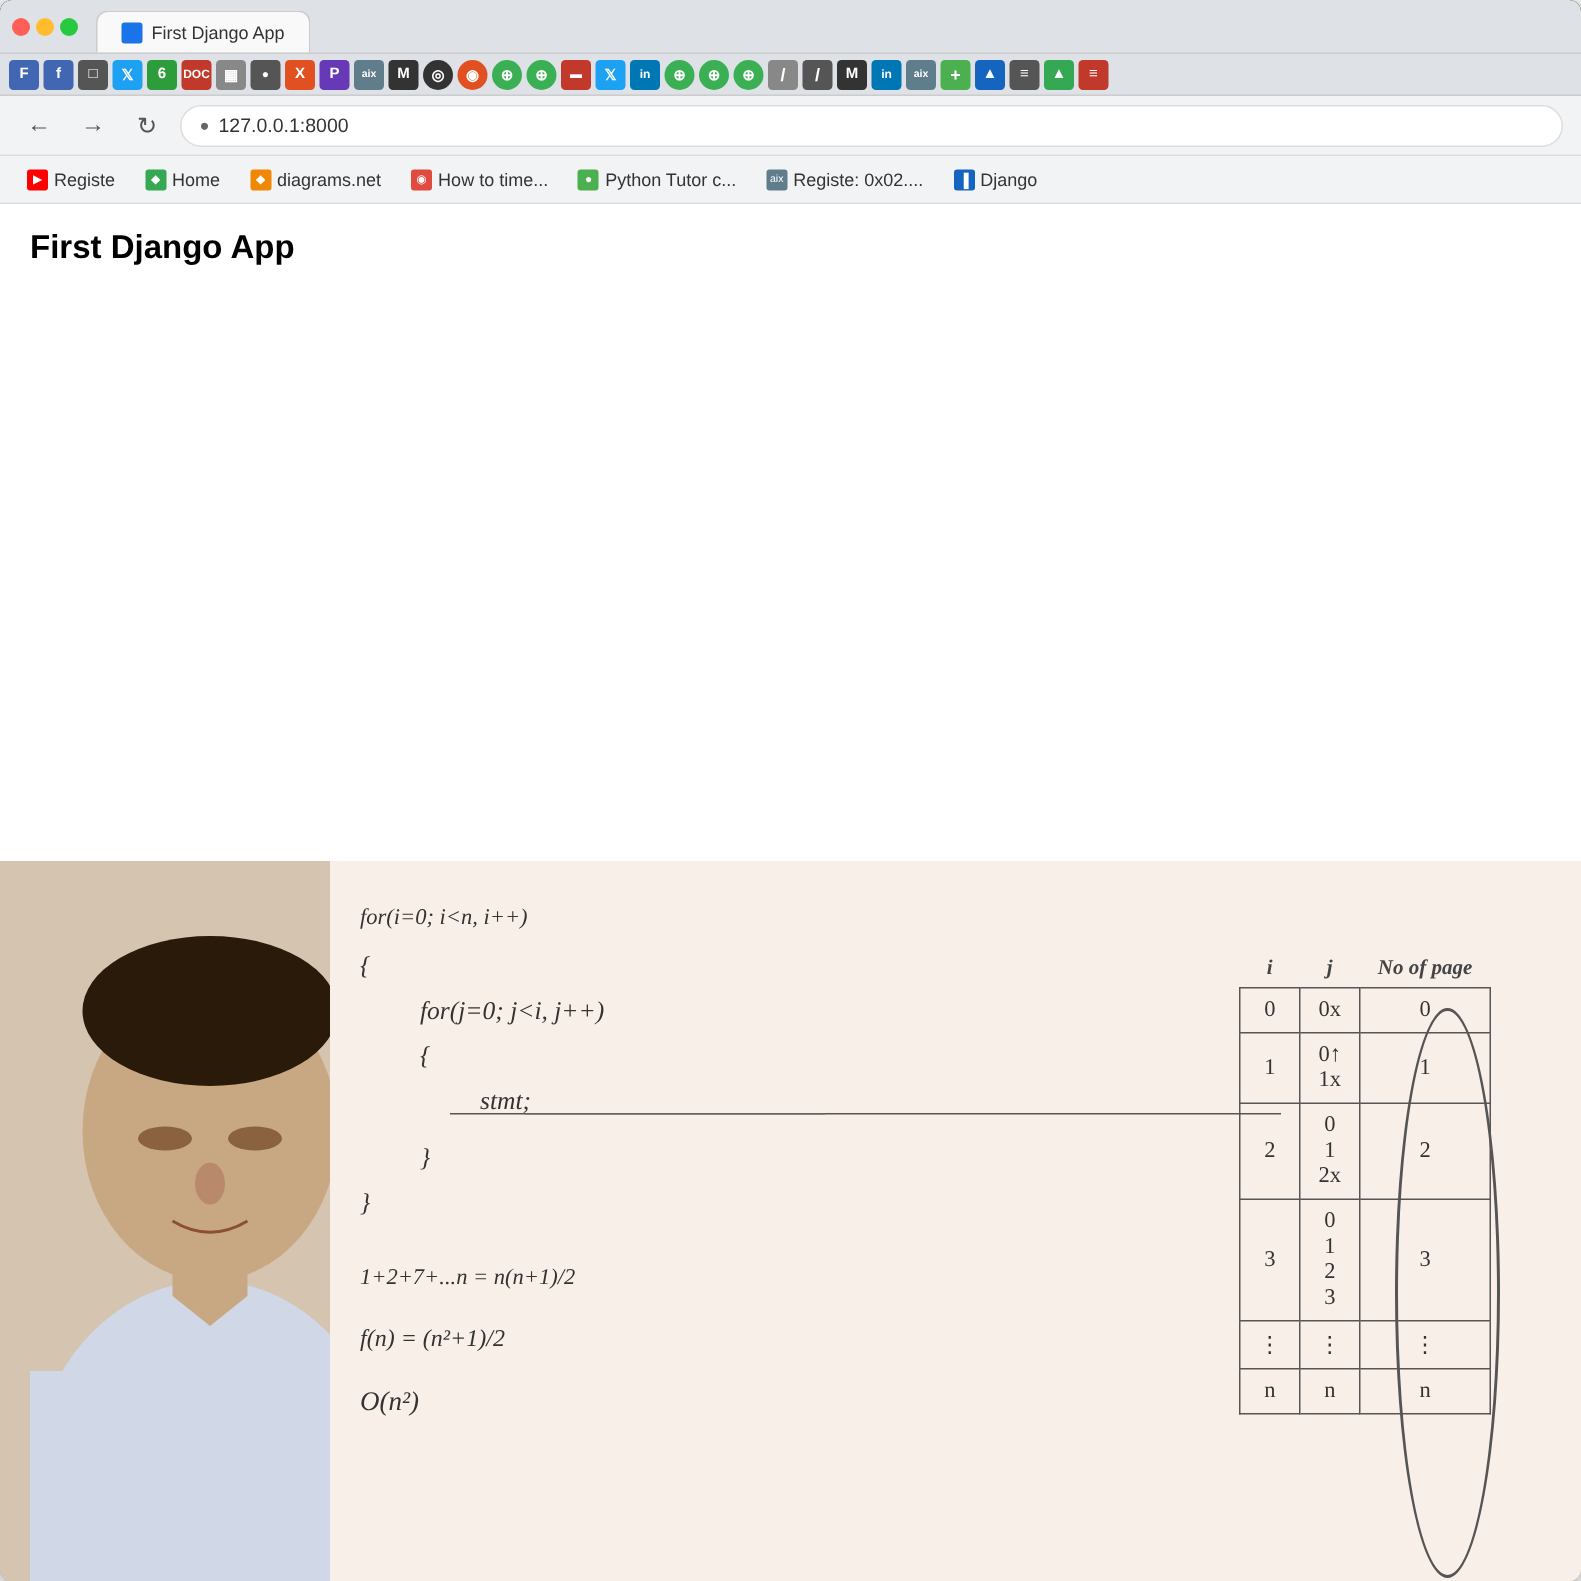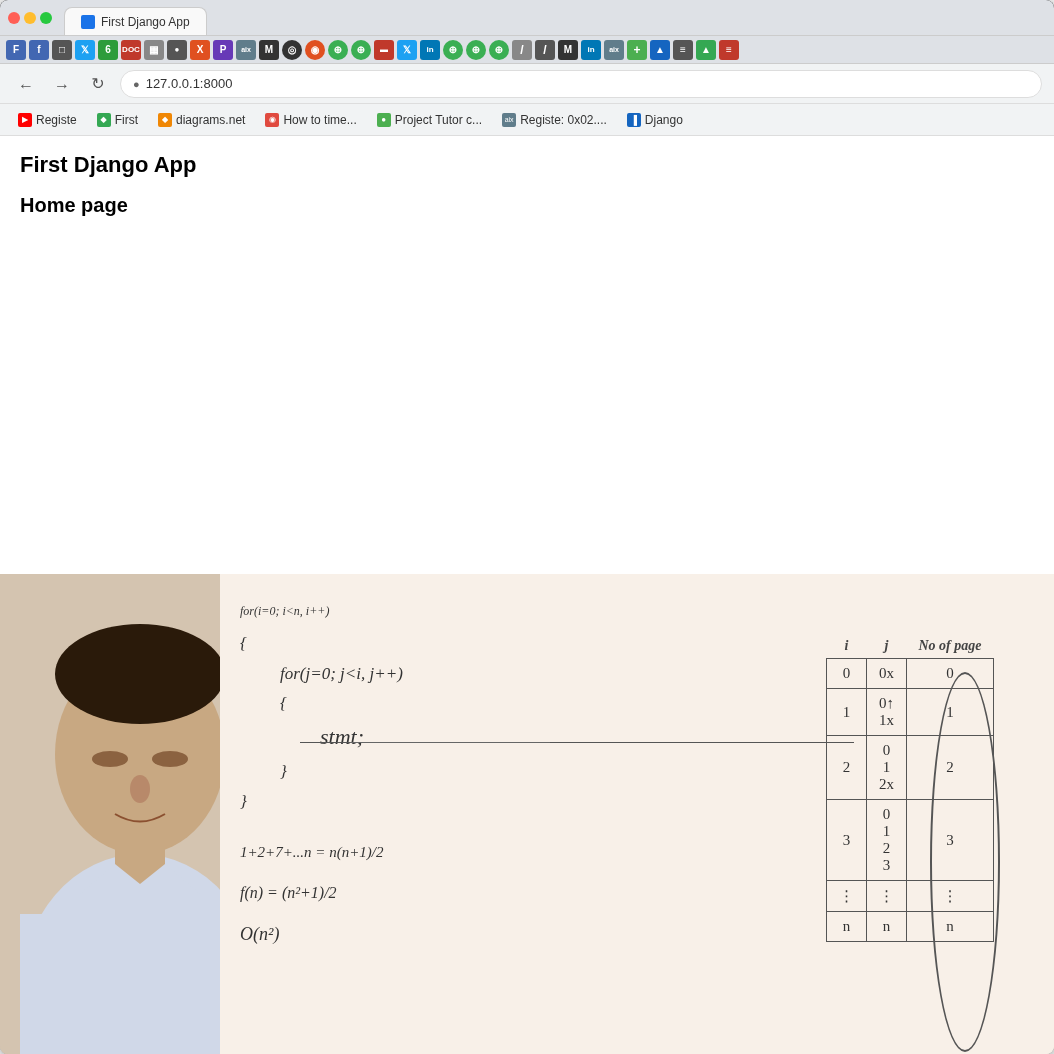"First" span { text: First -> Home }
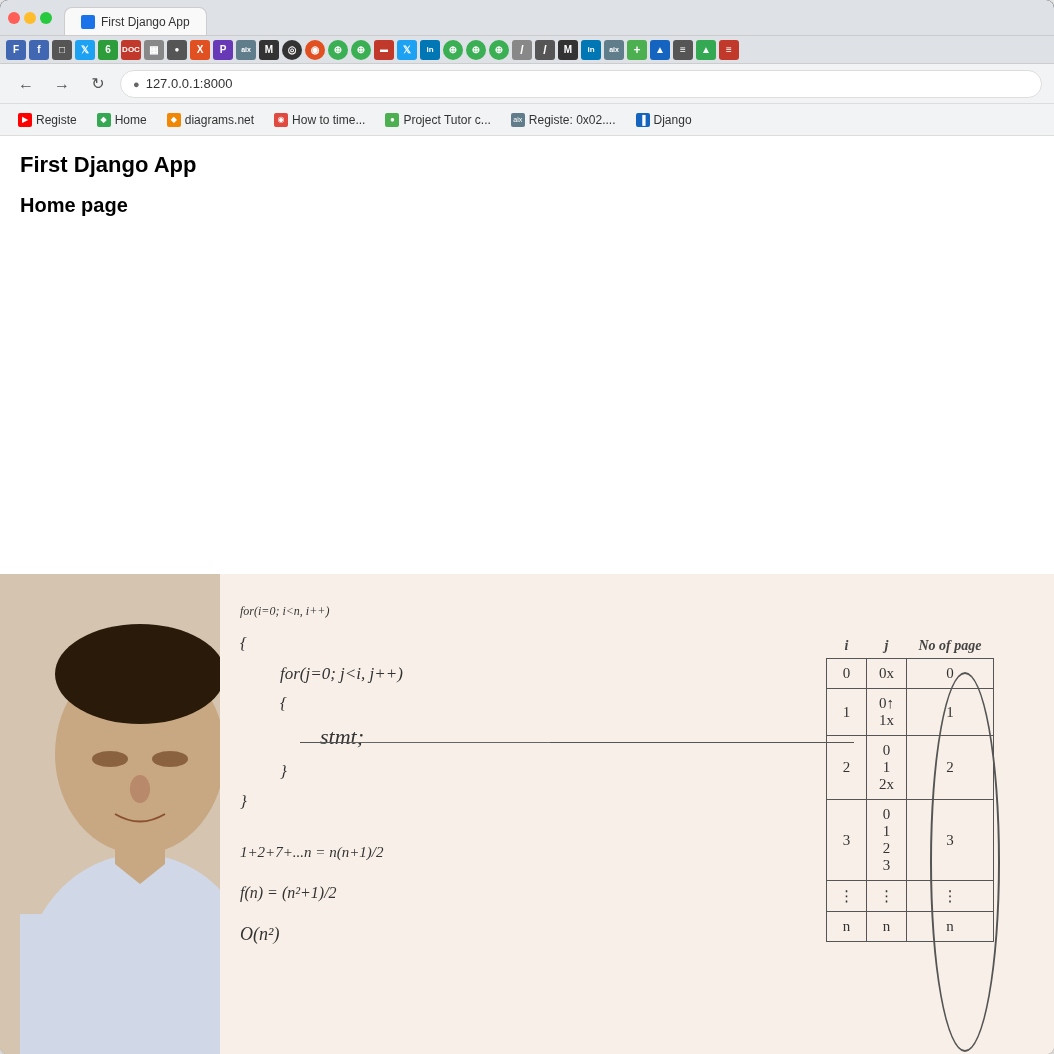"Project Tutor c..." span { text: Project -> Python }
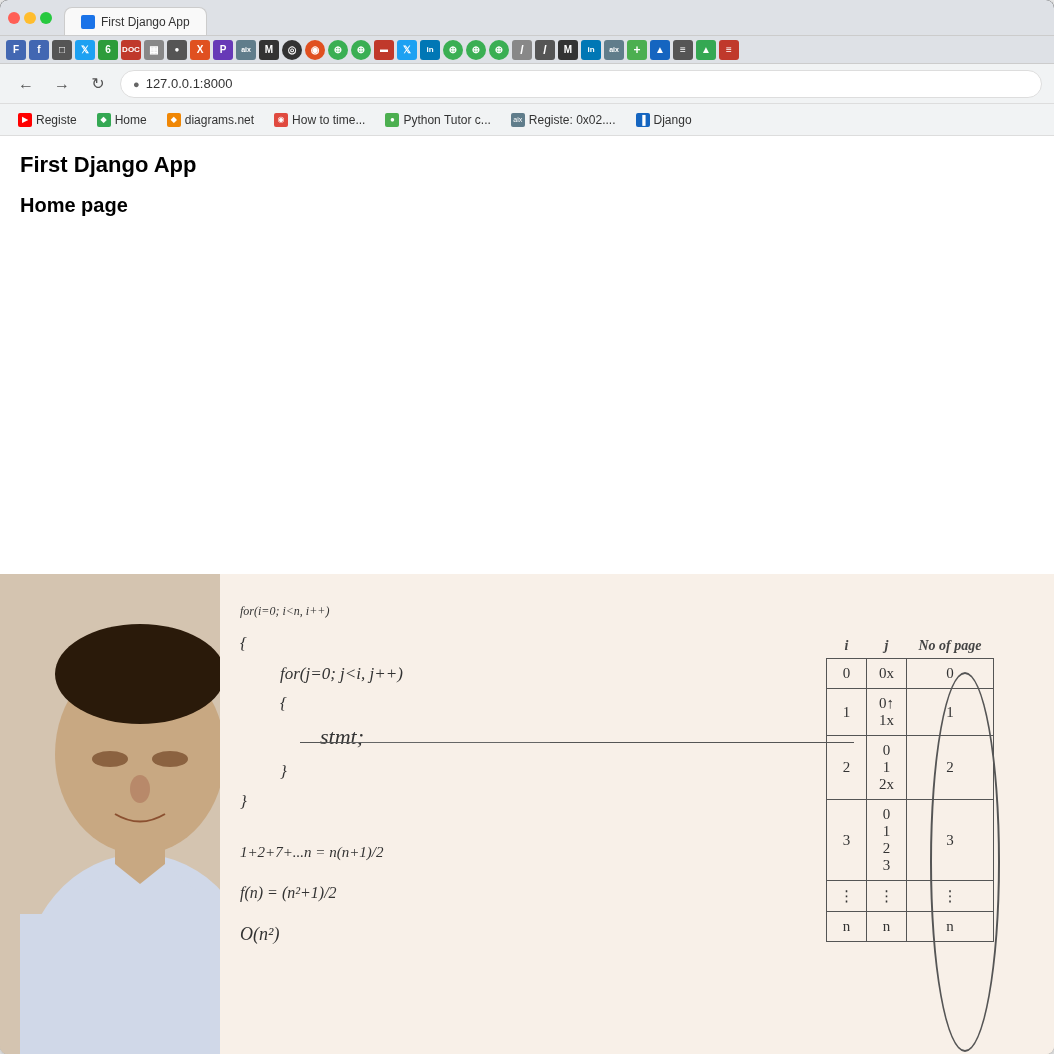"Home page" h2.page-subtitle { html: <h2>Home page</h2> -> none }
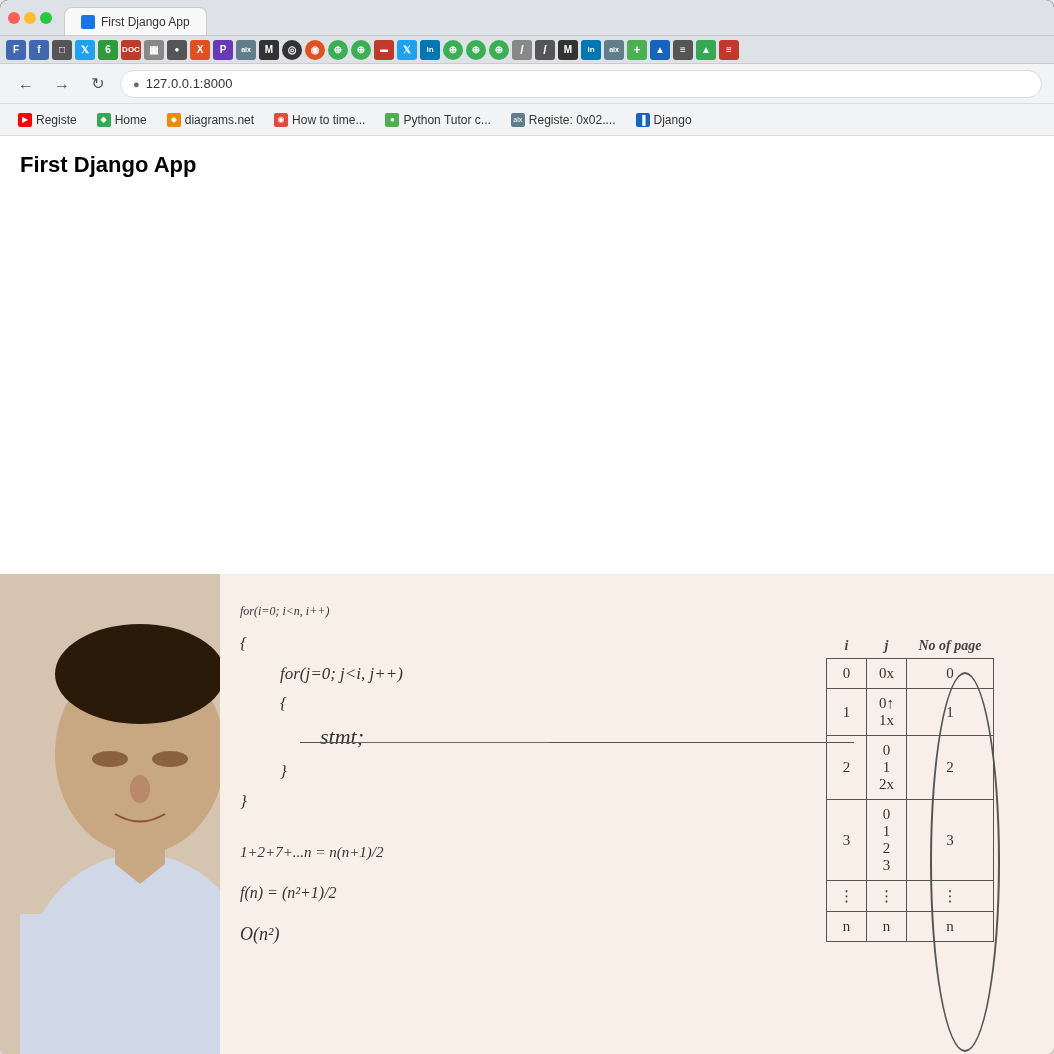"for(i=0; i<n, i++)" div { font-size: 12px -> 15px }
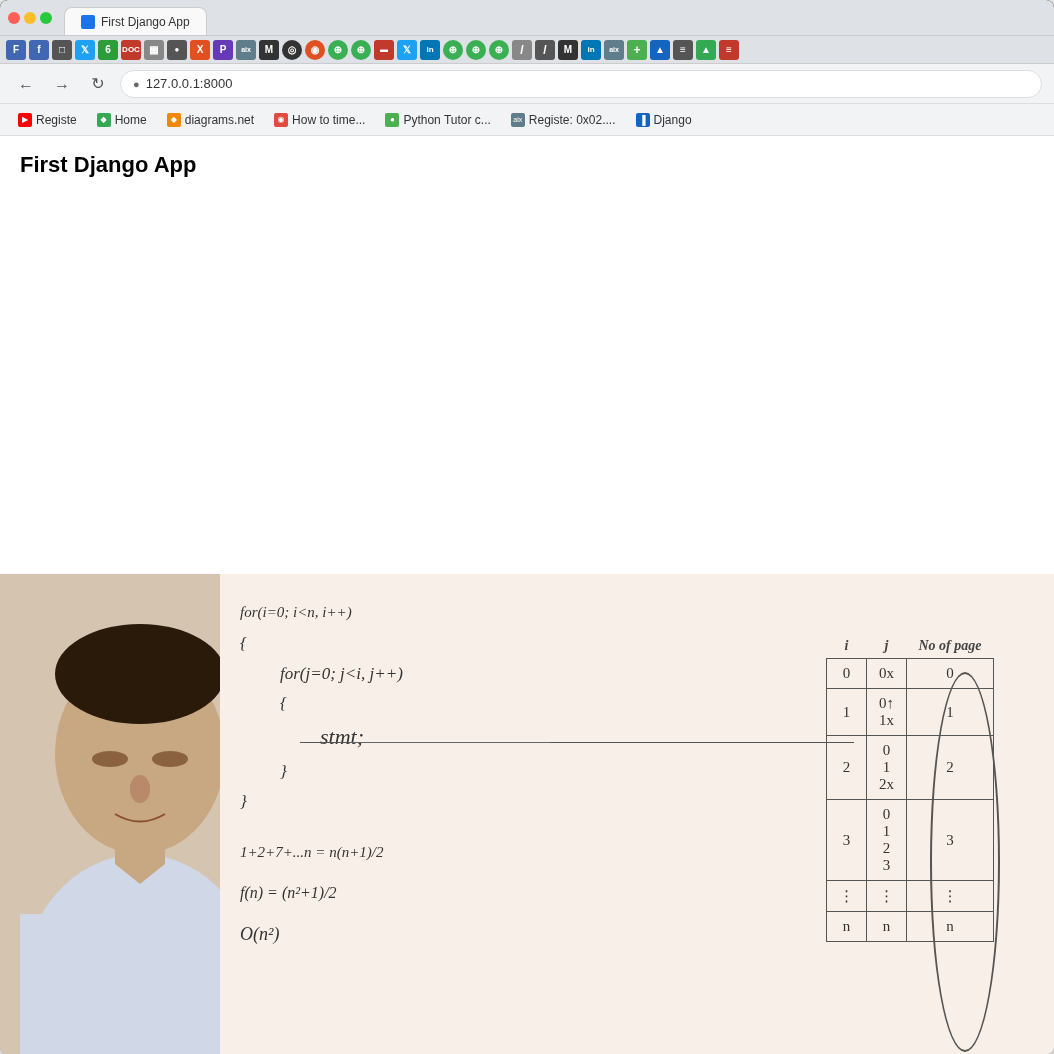"stmt;" div { font-size: 22px -> 17px }
